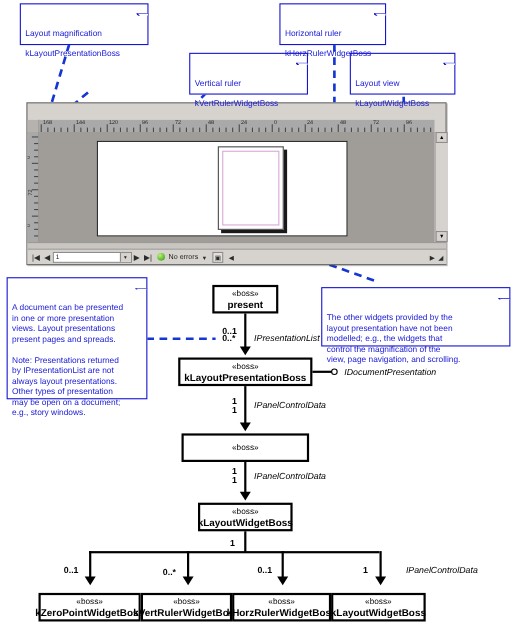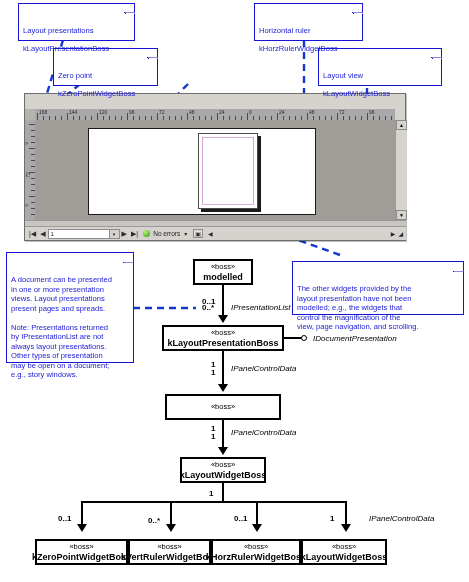"Layout presentations" span.note-txt { text: presentations -> magnification }
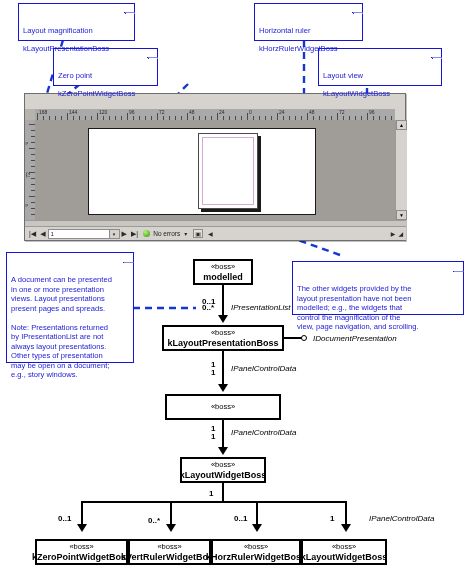"Horizontal ruler" div.note { width: 109px -> 97px }
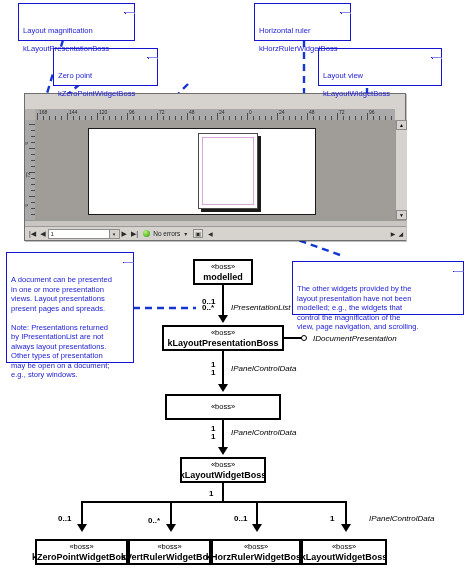"Zero point" div.note { html: <div> <div> <svg> <polygon></polygon> <line></line> </svg> </div> <span>Zero point</span> <span>kZeroPointWidgetBoss</span> </div> -> none }
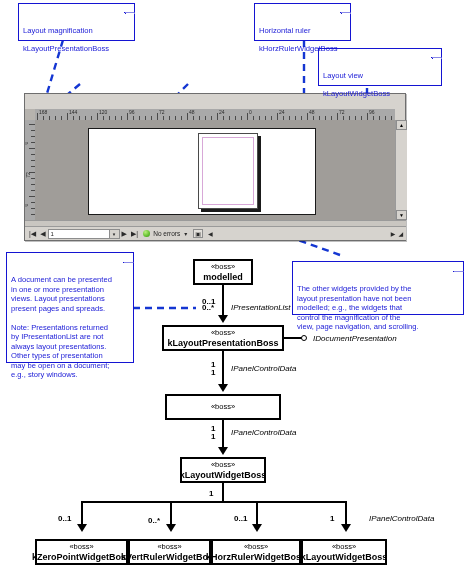"Vertical ruler" div.note { html: none -> <div> <div> <svg> <polygon></polygon> <line></line> </svg> </div> <span>Vertical ruler</span> <span>kVertRulerWidgetBoss</span> </div> }
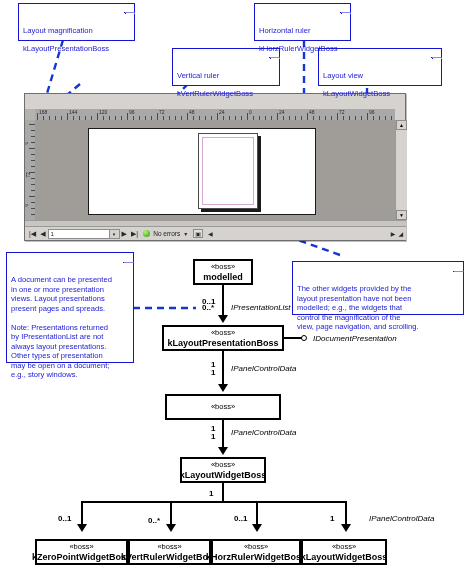"Layout view" div.note { width: 124px -> 96px }
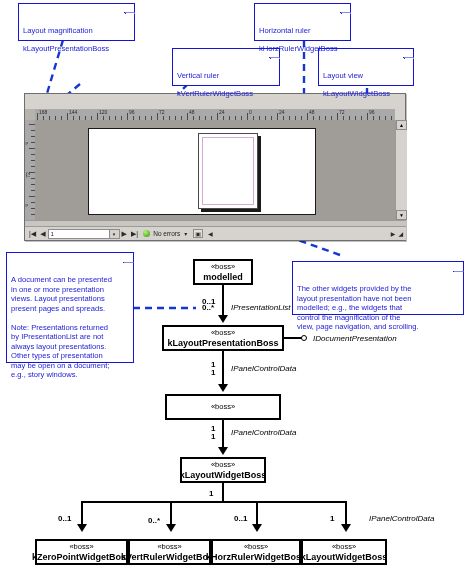"modelled" span.cname { text: modelled -> present }
